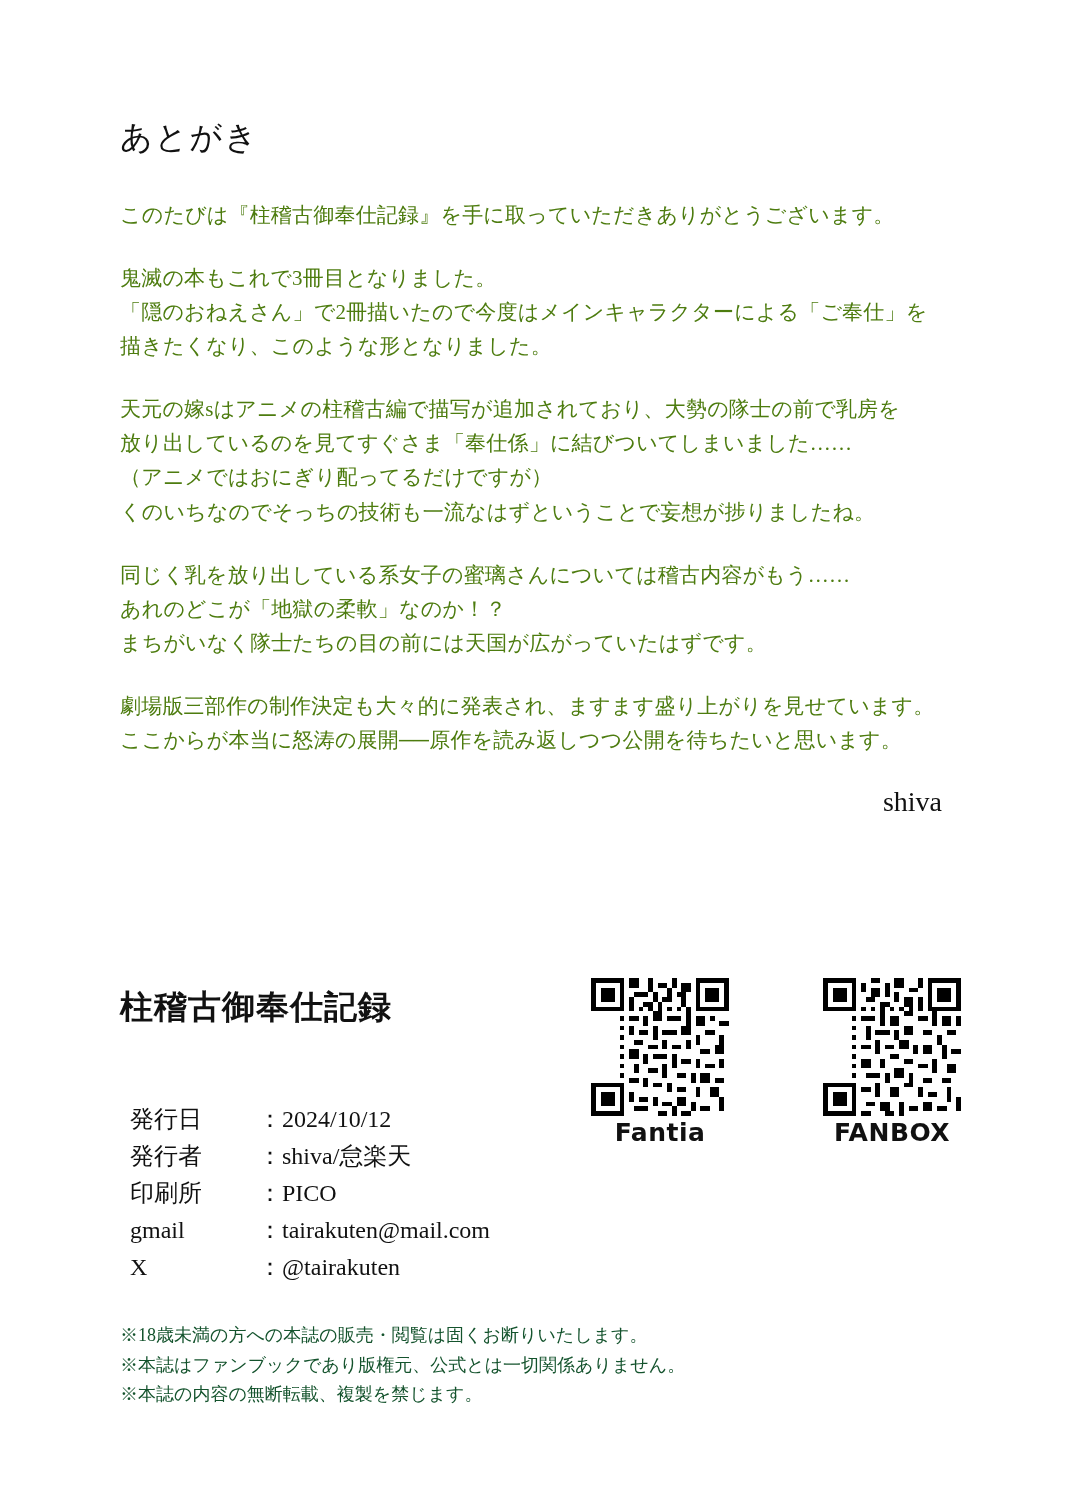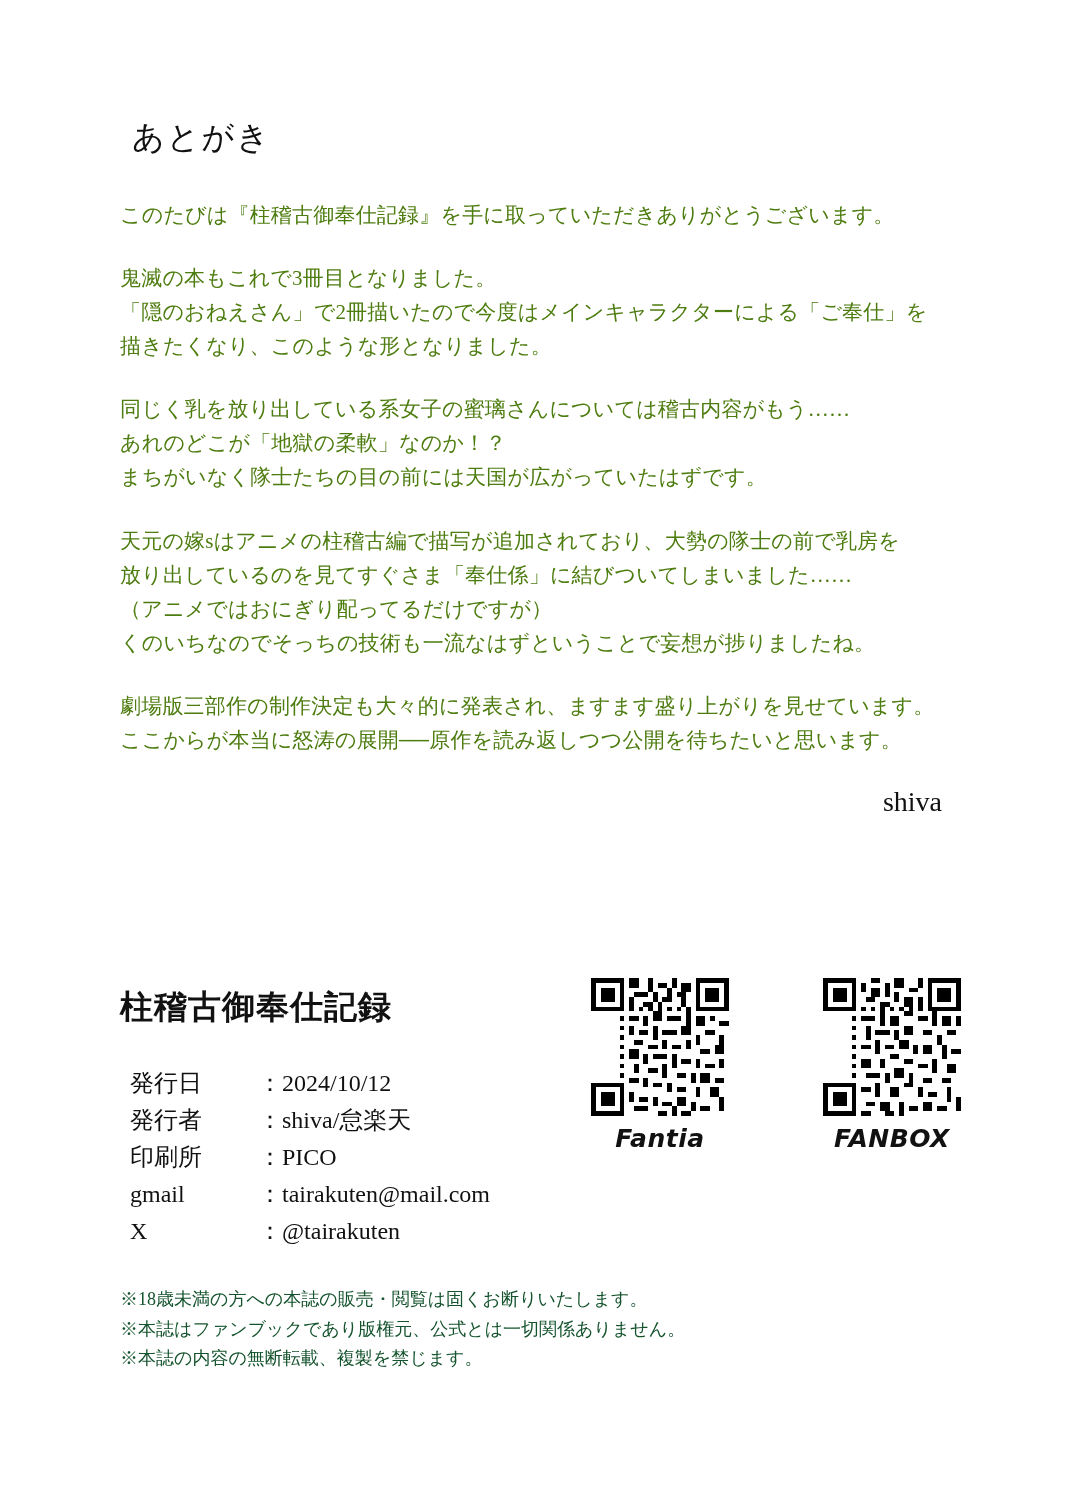"あとがき" .afterword-title { margin: 0 0 42px 12px -> 0 0 42px 0 }
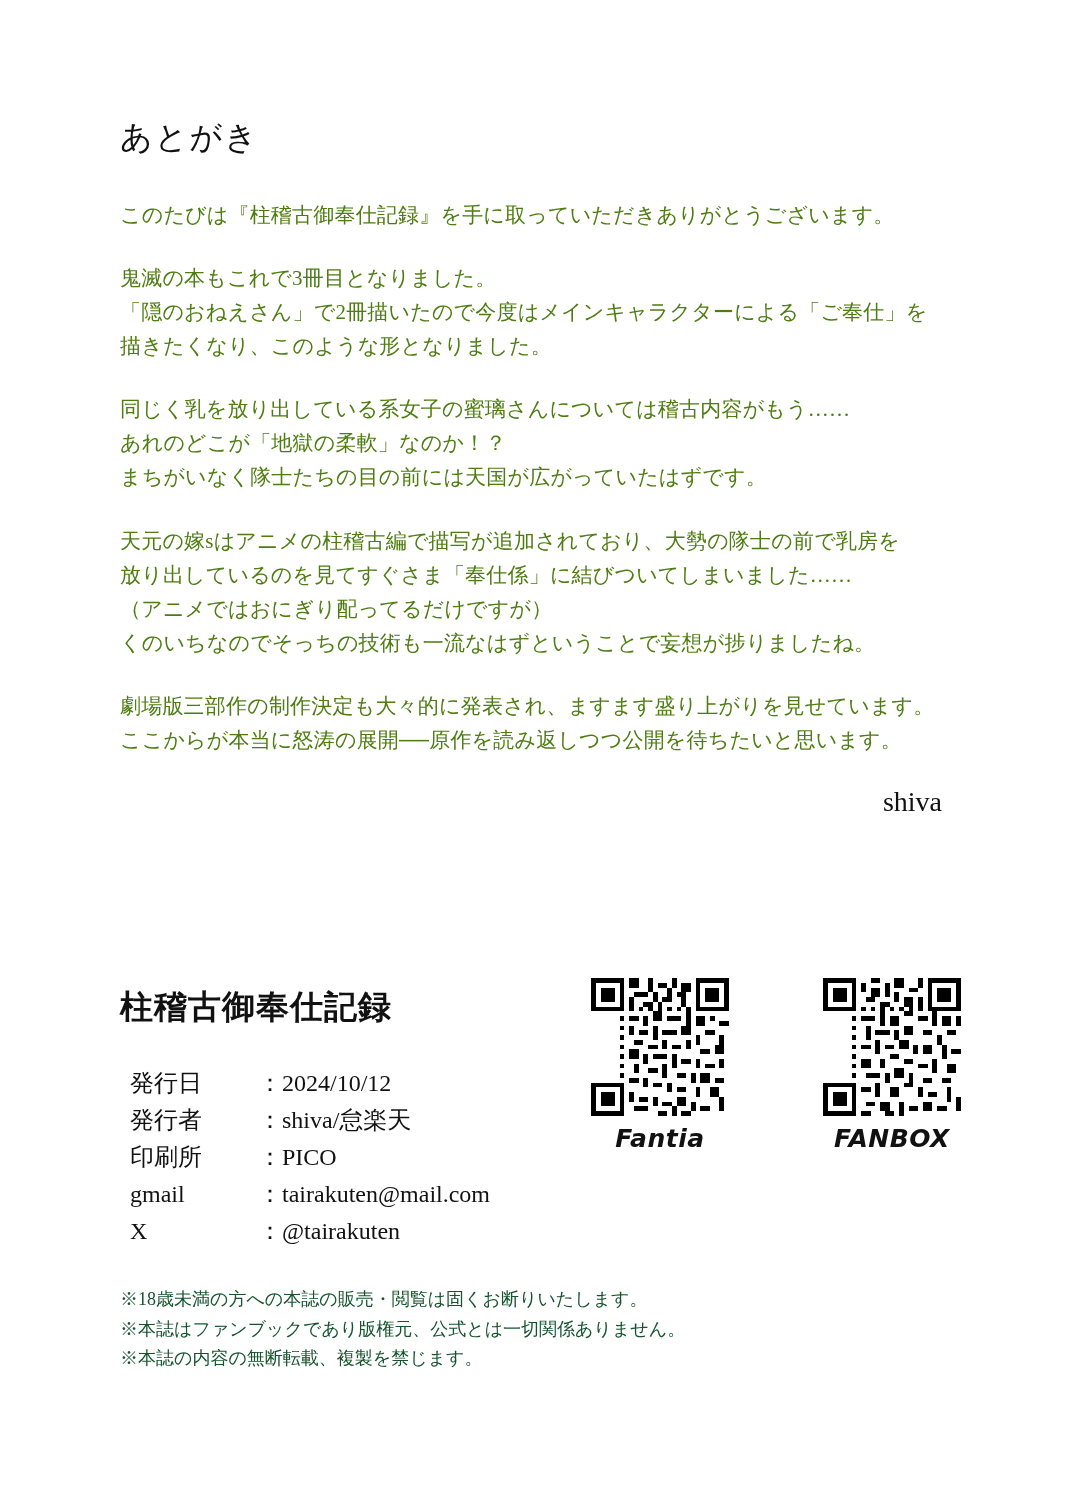"同じく乳を放り出している系女子の蜜璃さんについては稽古内容がもう……" p.para { order: before "天元の嫁sはアニメの柱稽古編で描写が追加されており、大勢の隊士の前で乳房を" -> after "天元の嫁sはアニメの柱稽古編で描写が追加されており、大勢の隊士の前で乳房を" }
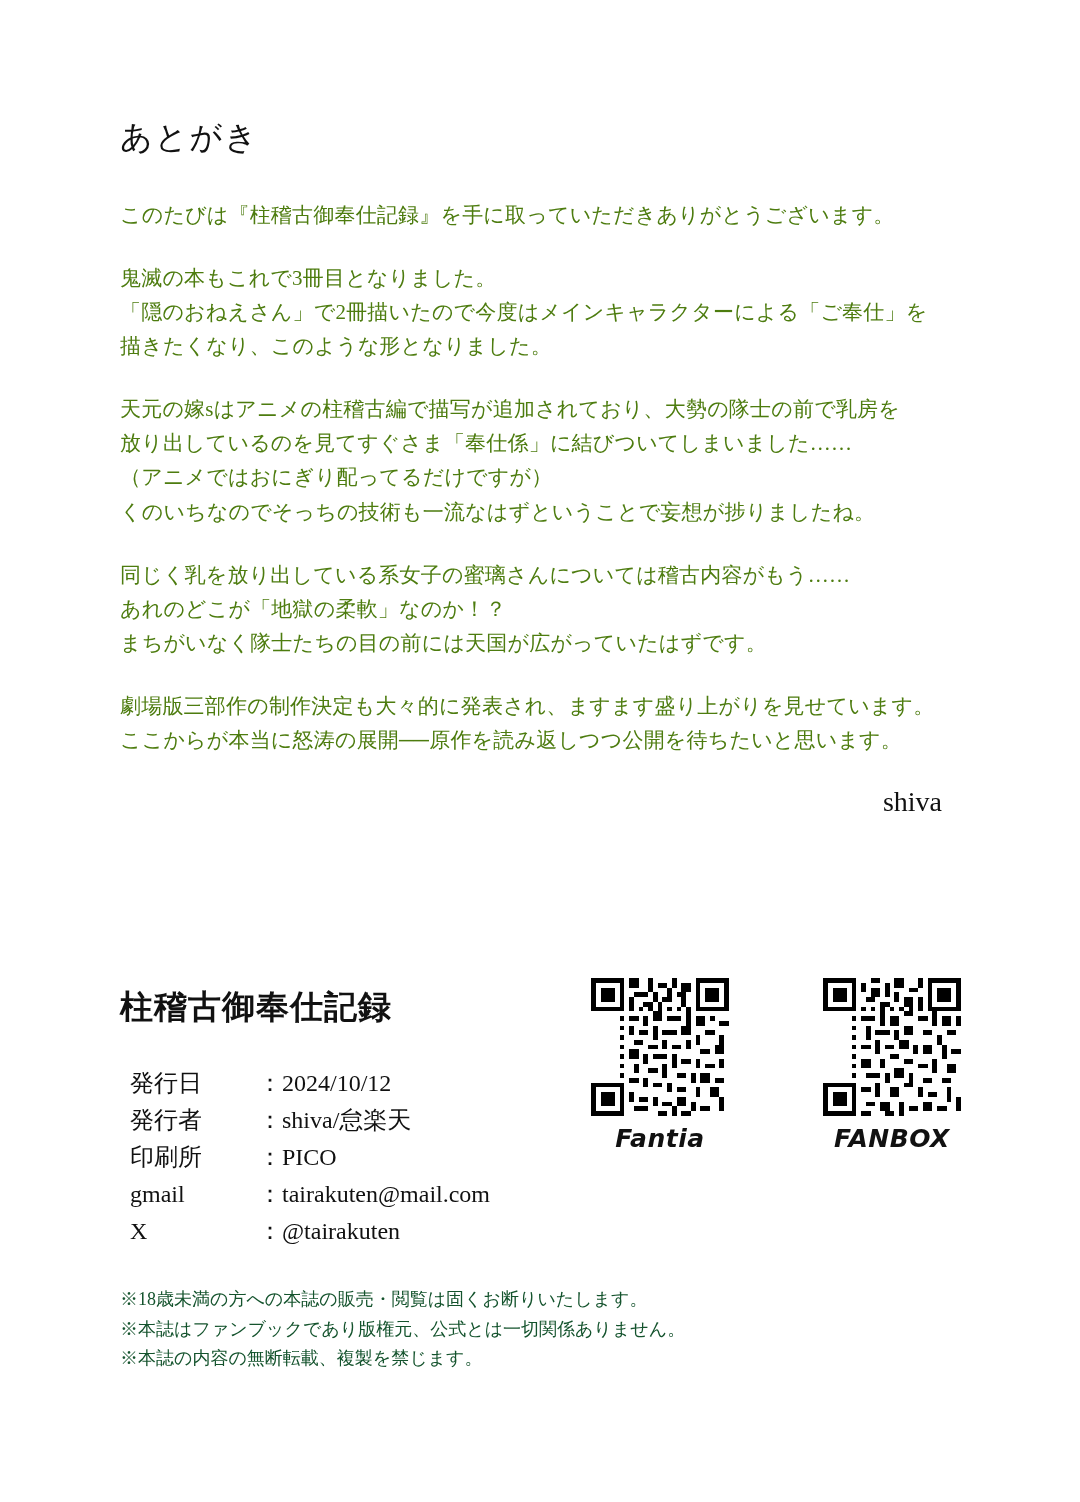"柱稽古御奉仕記録" .book-title { margin: 0 0 36px 0 -> 0 0 72px 0 }
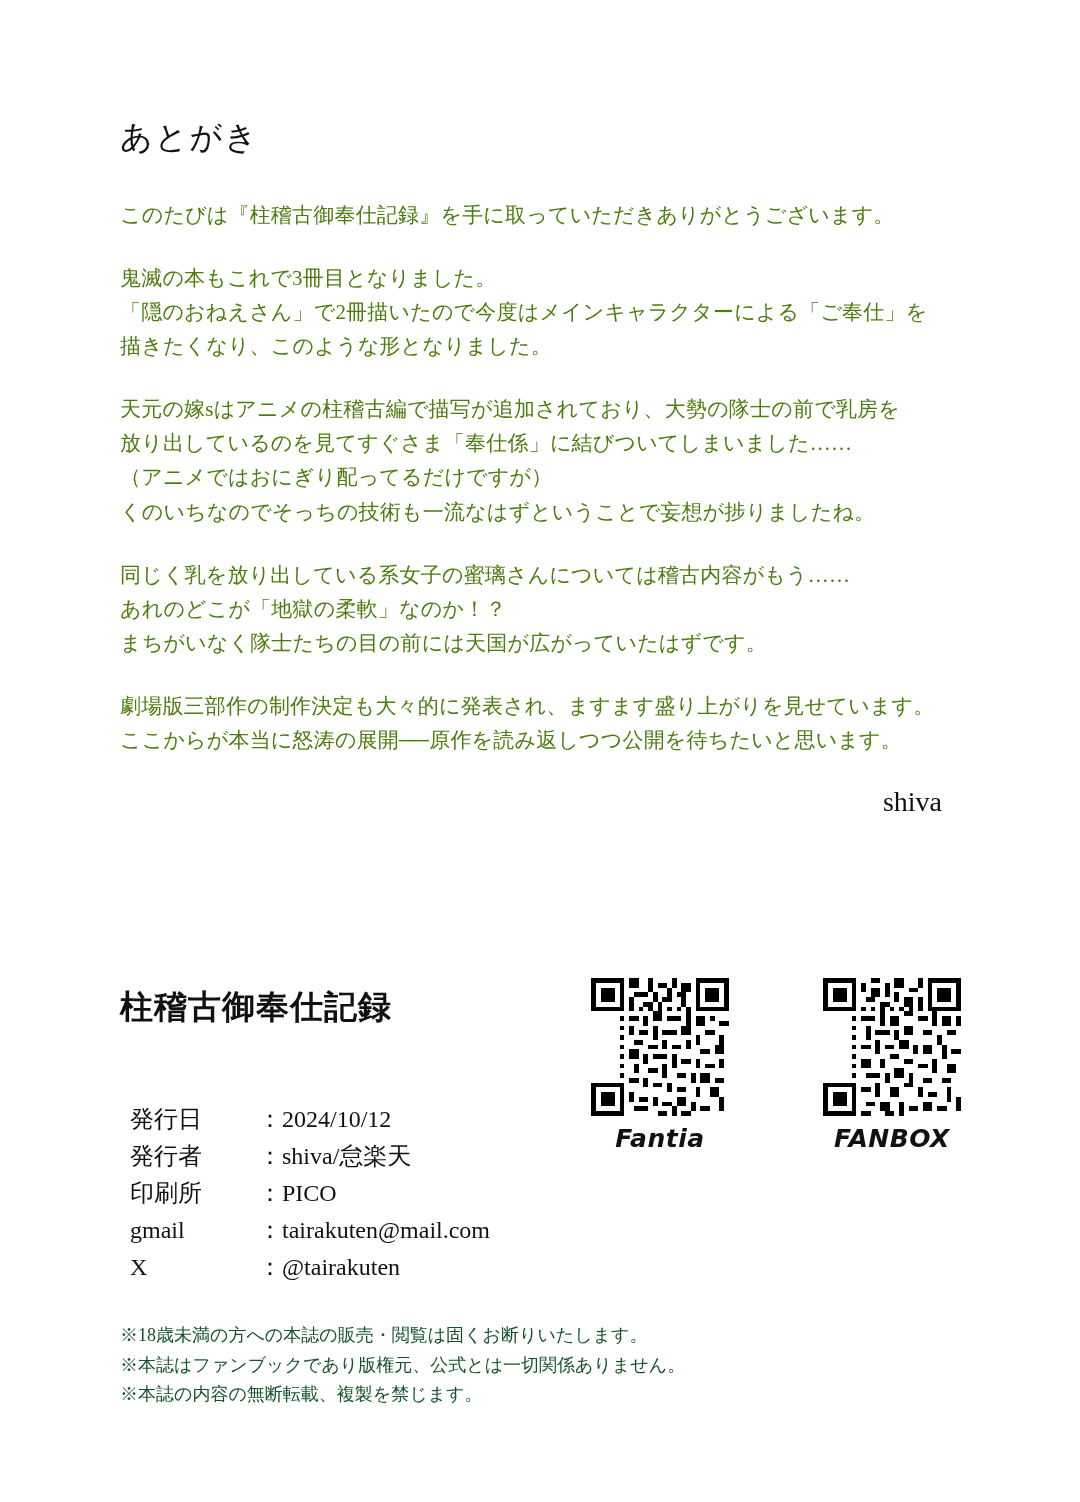"Fantia" .qr-label { font-style: italic -> none; margin-top: 8px -> 2px }
